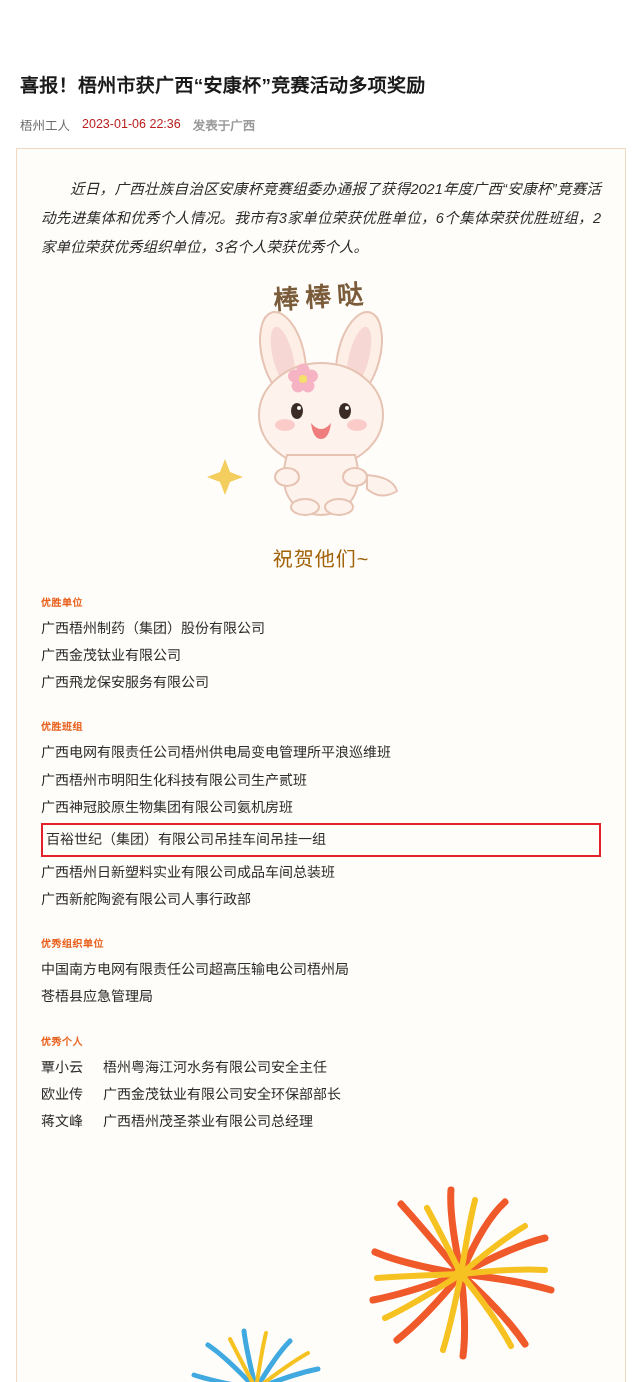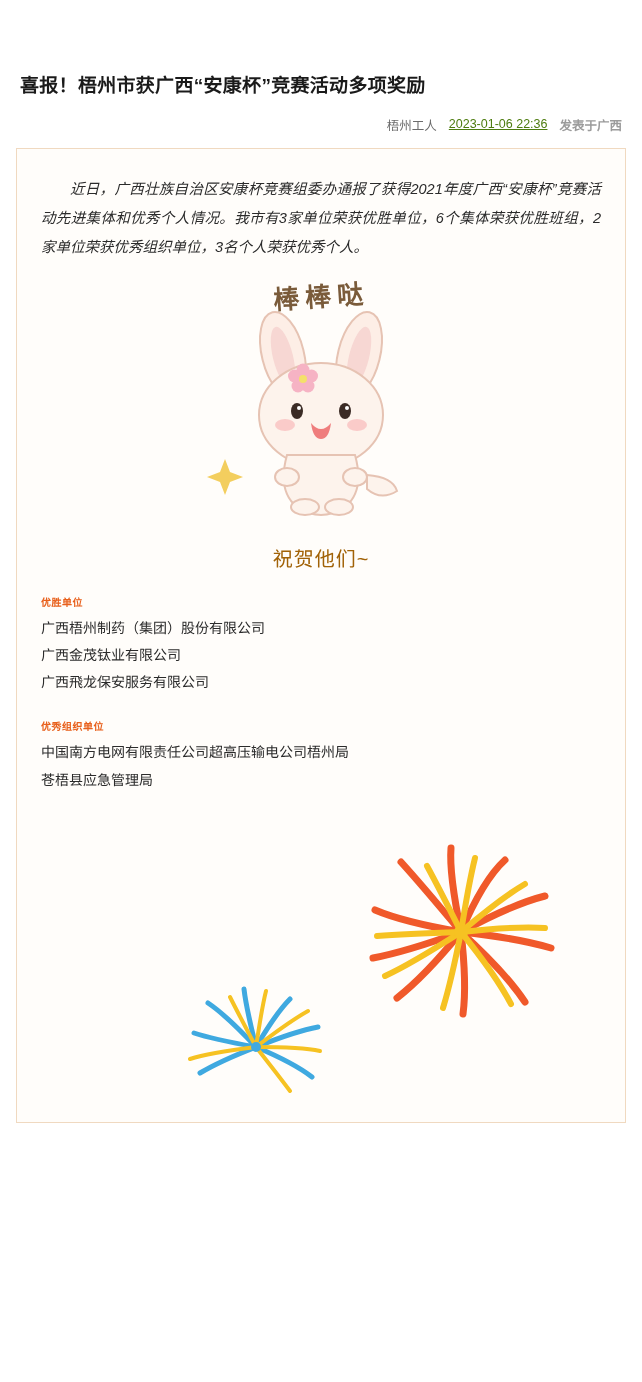"梧州工人" .meta-row { justify-content: flex-end -> none }
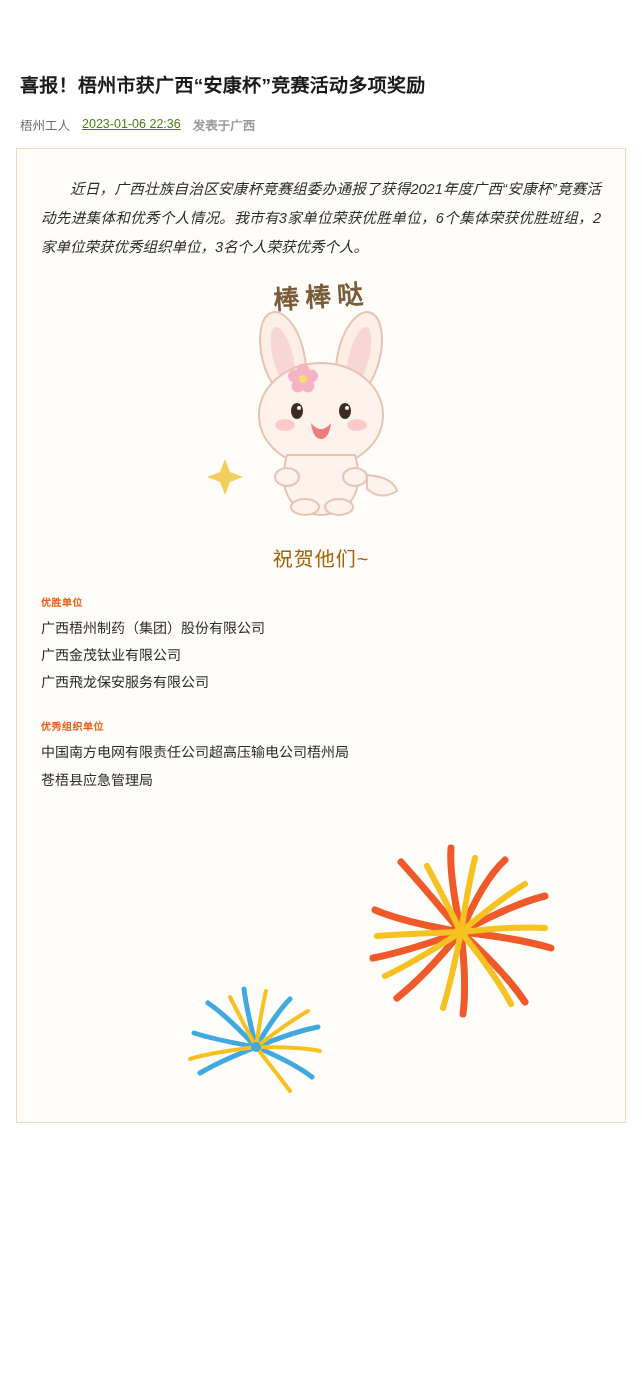"2023-01-06 22:36" .meta-date { color: #4d7c0f -> #b91c1c; text-decoration: underline -> none }
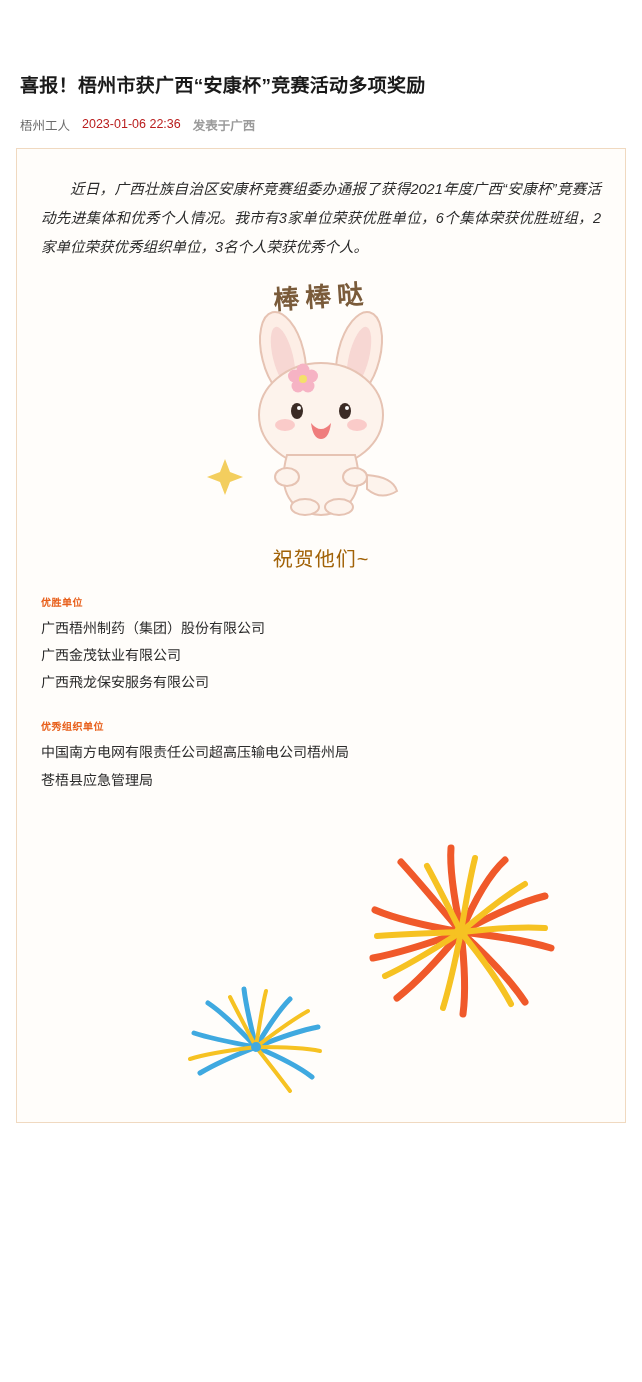"优胜班组" div.section { html: none -> <div> <div>优胜班组</div> <div>广西电网有限责任公司梧州供电局变电管理所平浪巡维班</div> <div>广西梧州市明阳生化科技有限公司生产贰班</div> <div>广西神冠胶原生物集团有限公司氨机房班</div> <div>百裕世纪（集团）有限公司吊挂车间吊挂一组</div> <div>广西梧州日新塑料实业有限公司成品车间总装班</div> <div>广西新舵陶瓷有限公司人事行政部</div> </div> }
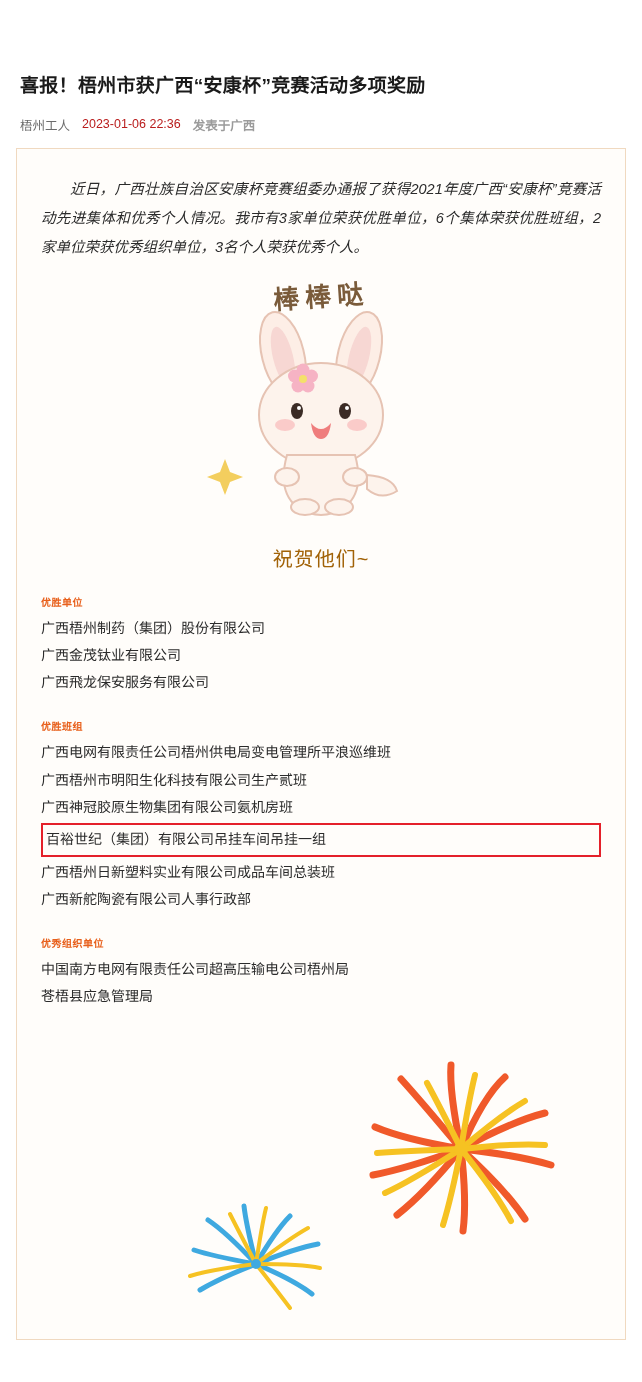"优秀个人" div.section { html: none -> <div> <div>优秀个人</div> <div> <span>覃小云</span> <span>梧州粤海江河水务有限公司安全主任</span> </div> <div> <span>欧业传</span> <span>广西金茂钛业有限公司安全环保部部长</span> </div> <div> <span>蒋文峰</span> <span>广西梧州茂圣茶业有限公司总经理</span> </div> </div> }
